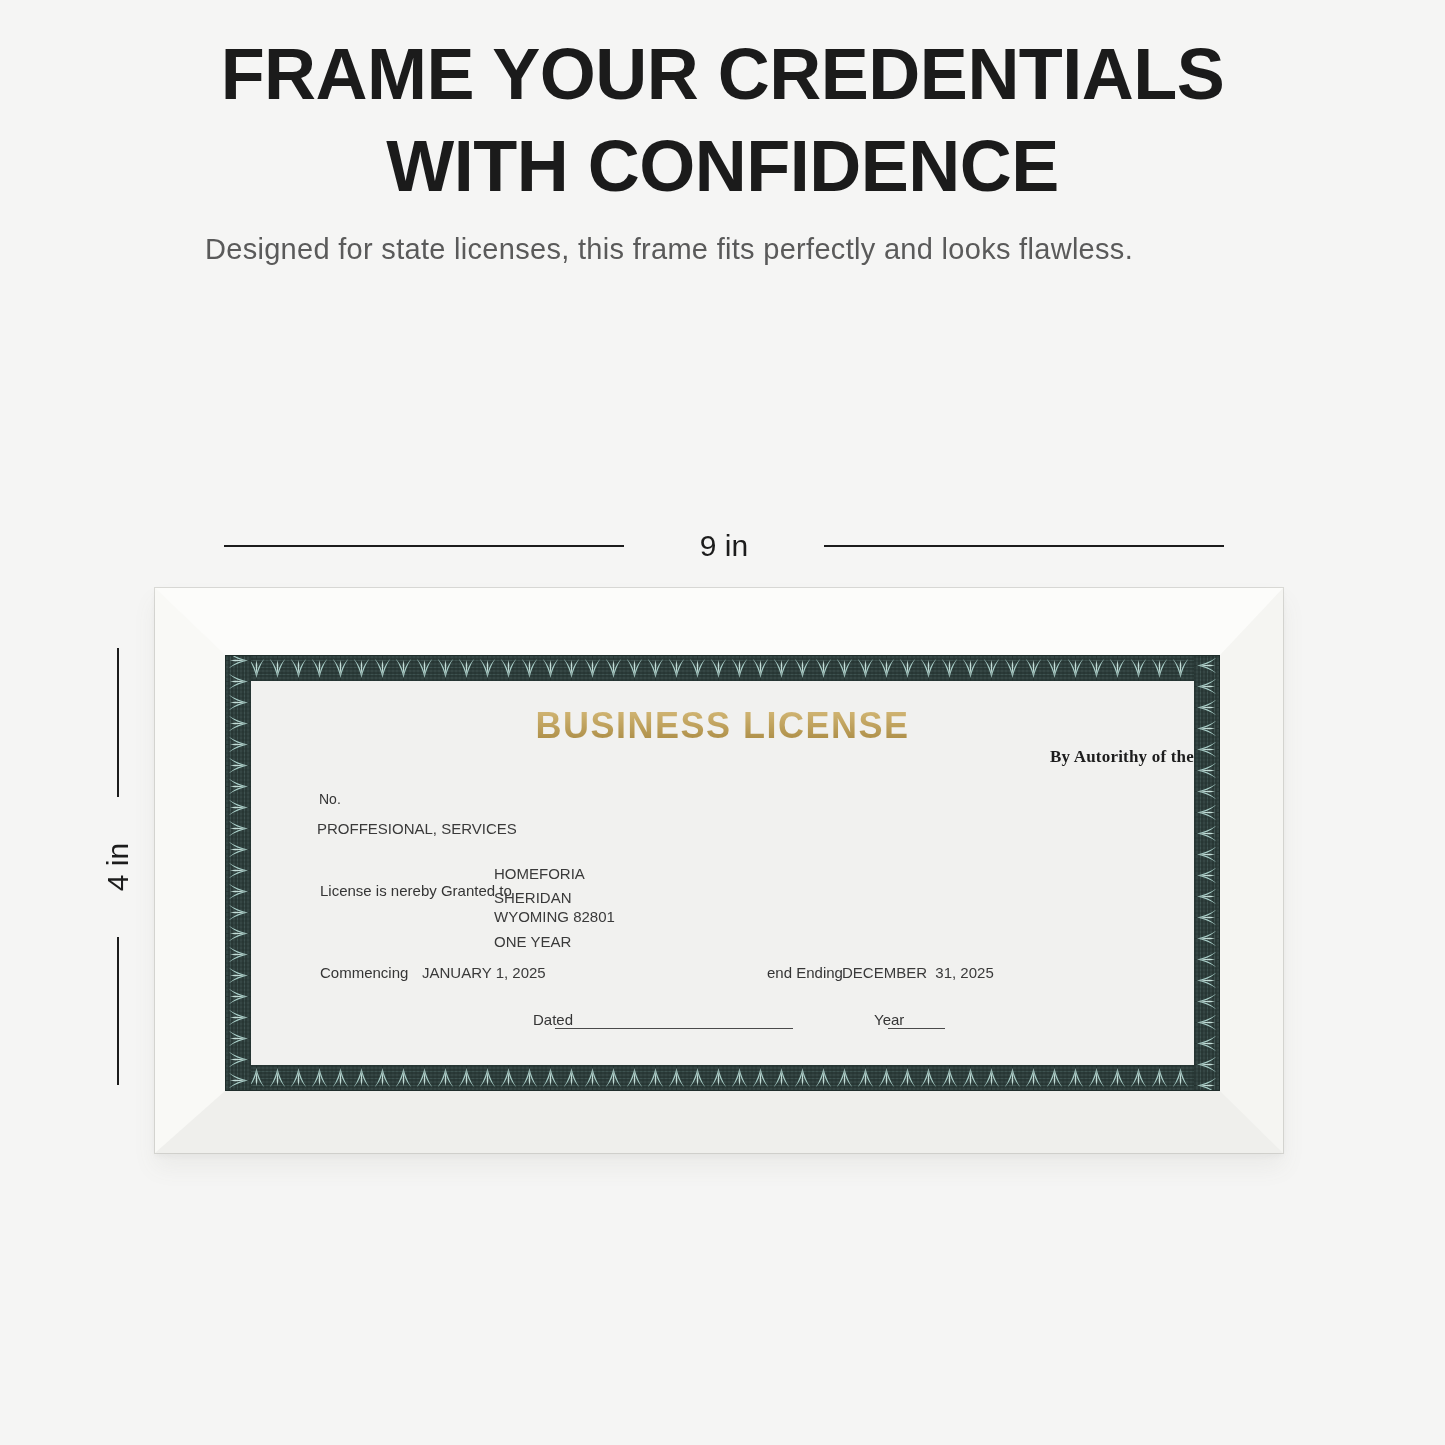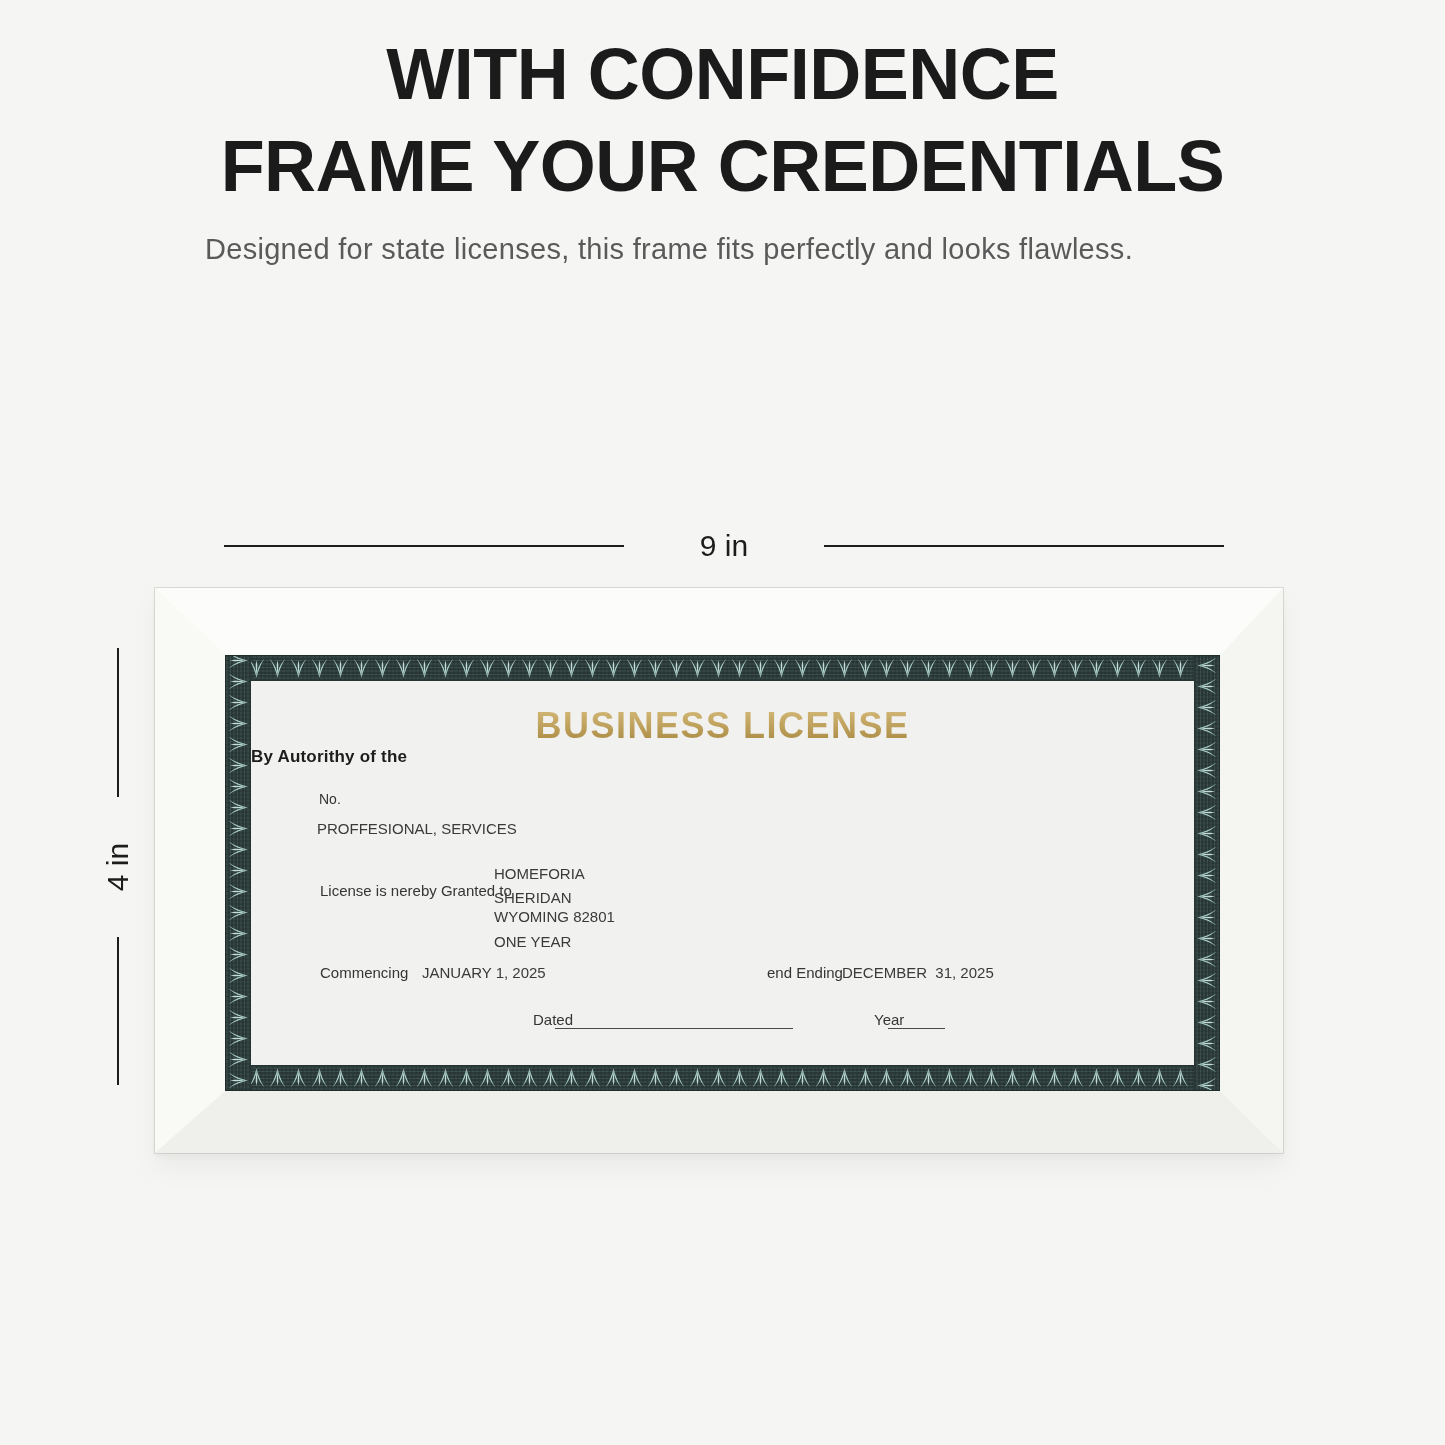"WITH CONFIDENCE" div { order: before "FRAME YOUR CREDENTIALS" -> after "FRAME YOUR CREDENTIALS" }
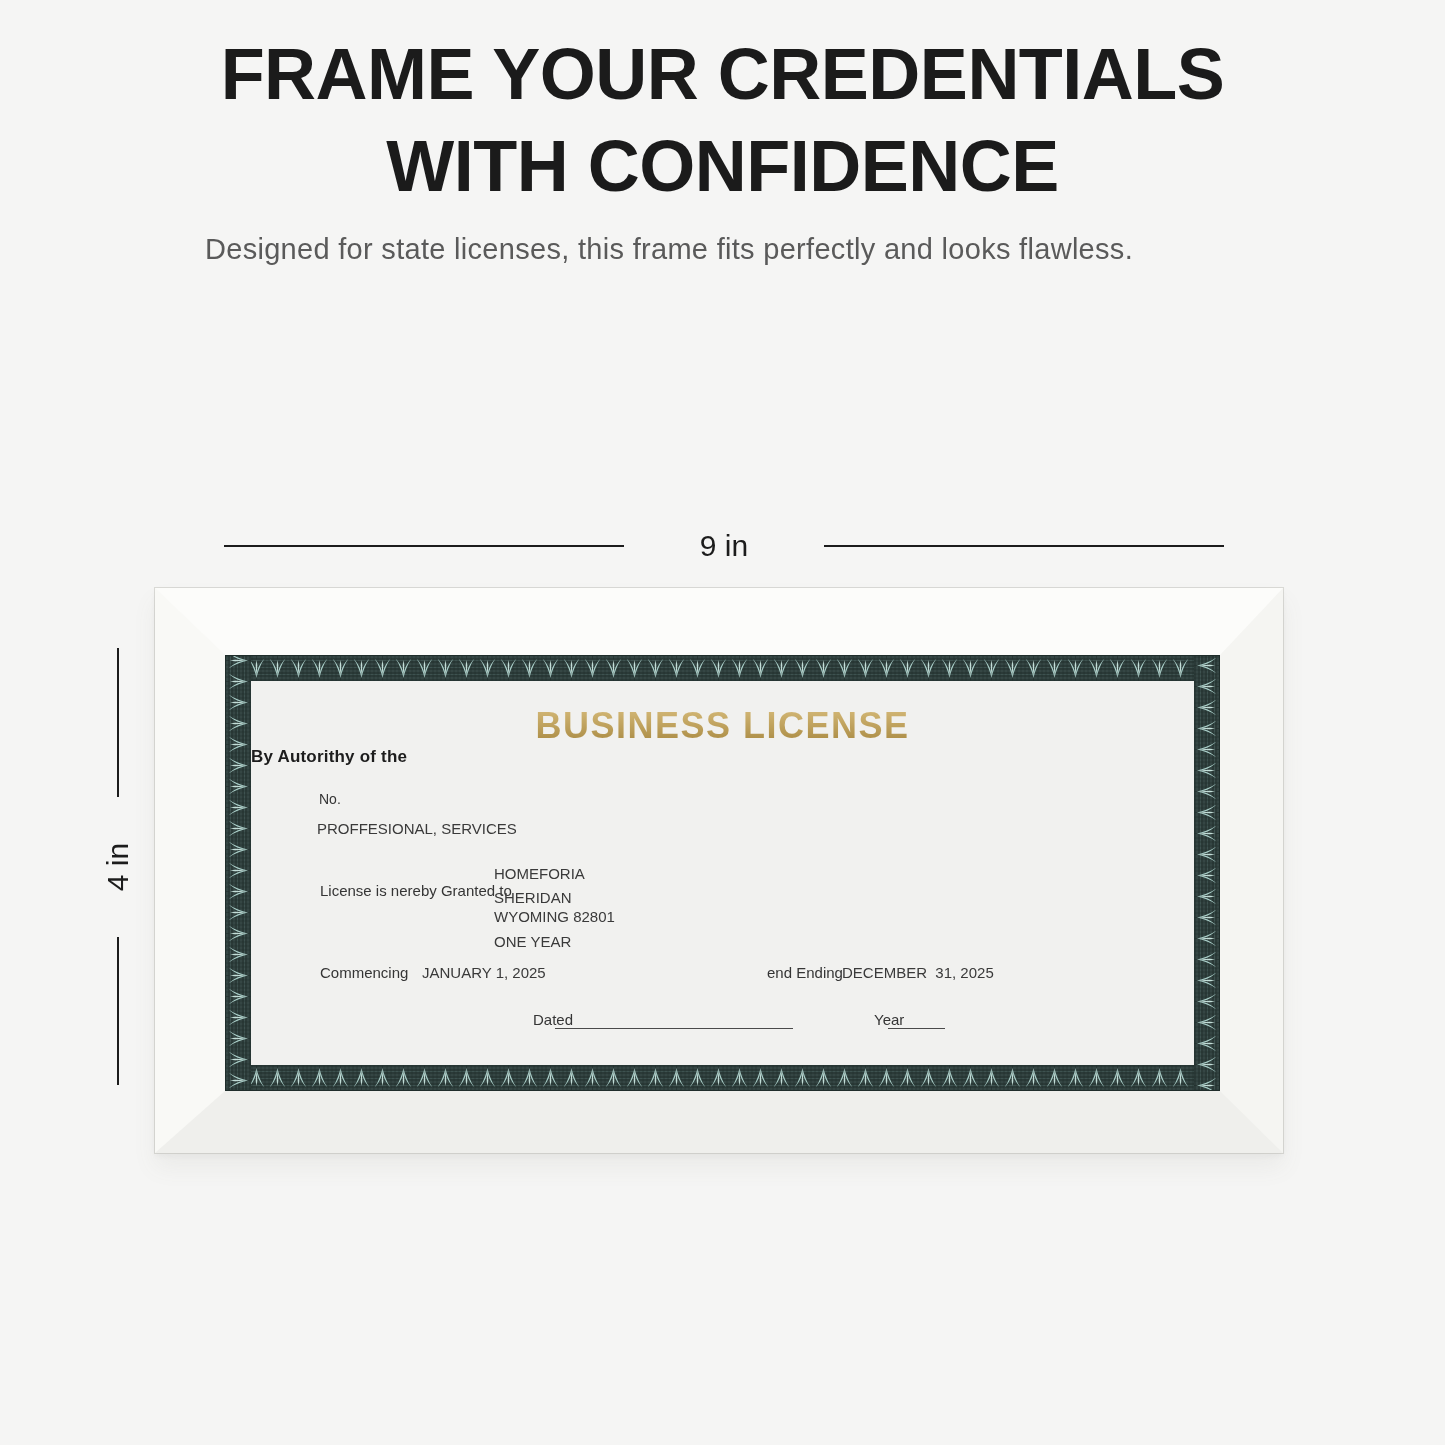"By Autorithy of the" .cert-sub { font-family: none -> Liberation Serif, serif; text-align: left -> right }
